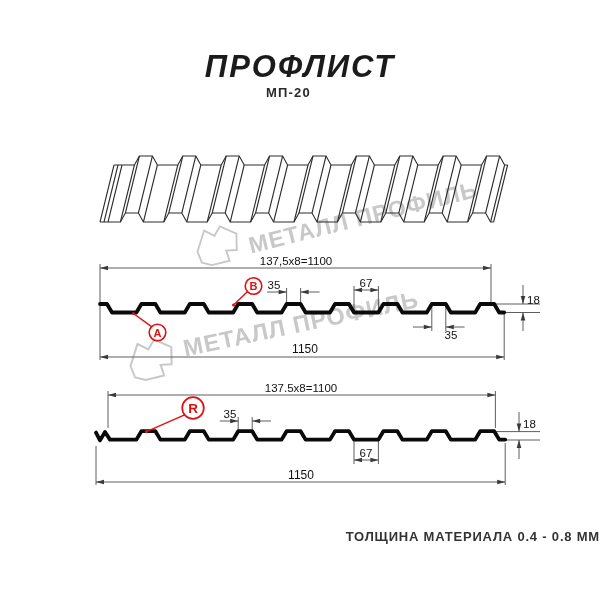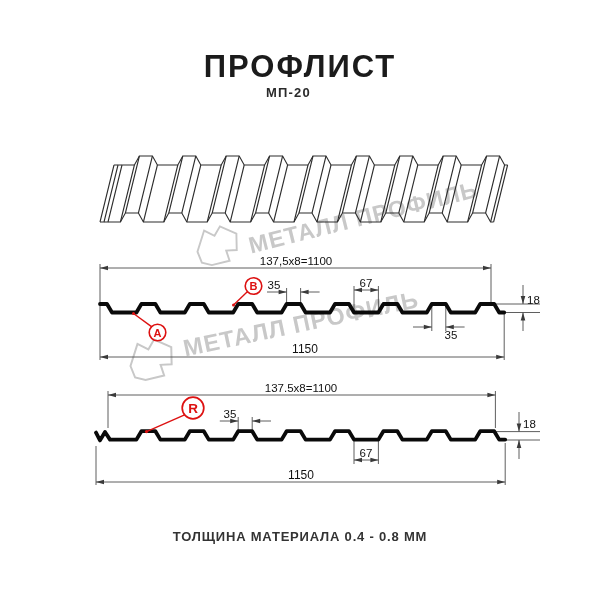"ПРОФЛИСТ" .title { font-style: none -> italic }
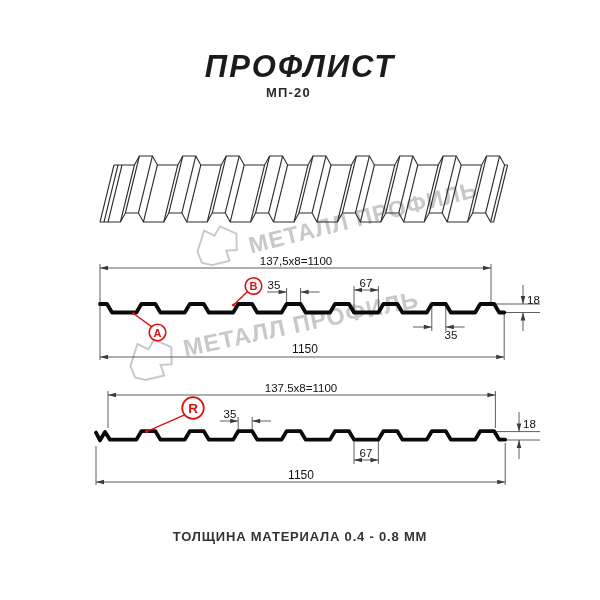"ТОЛЩИНА МАТЕРИАЛА 0.4 - 0.8" .footer { text-align: center -> right }
